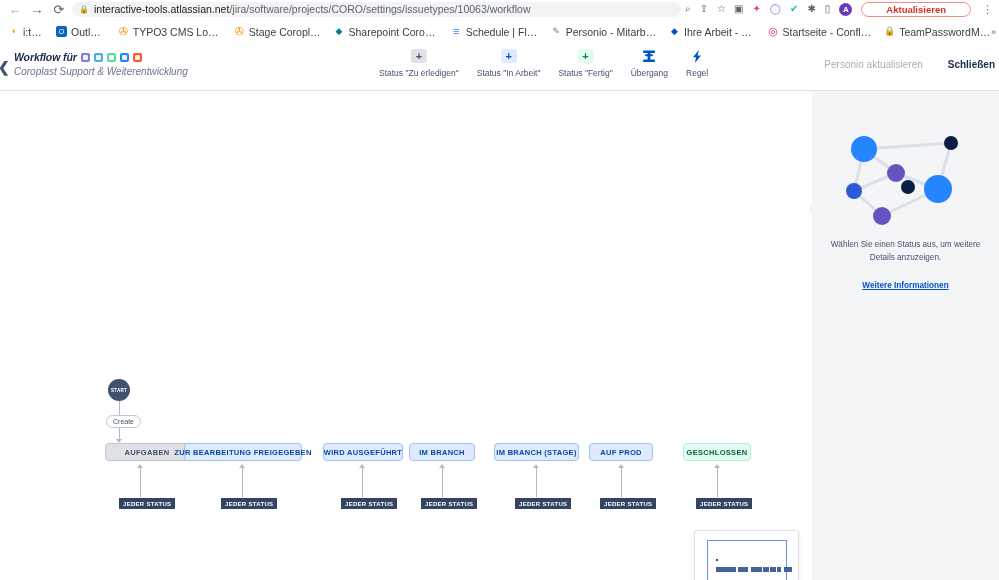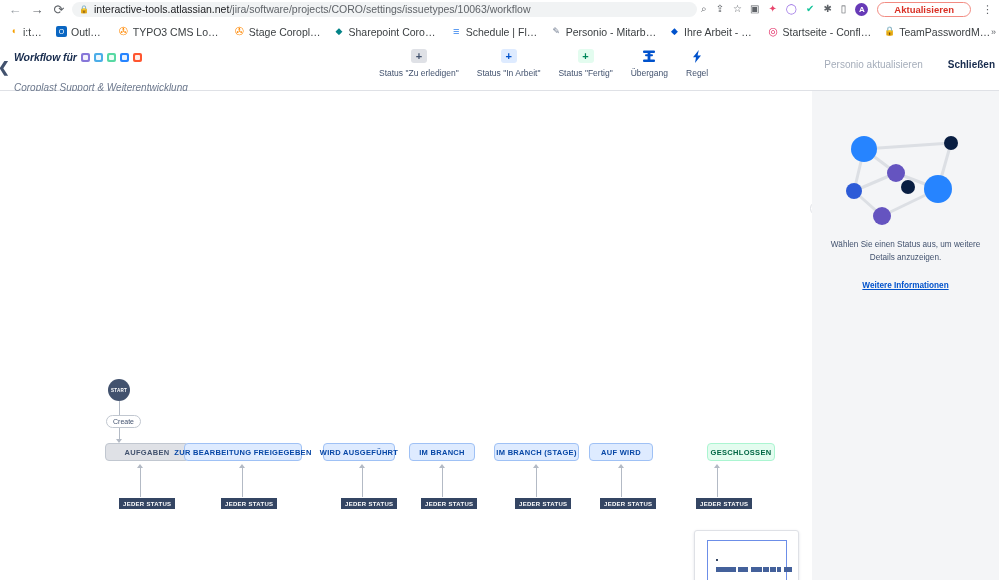"Aktualisieren" .update-pill { padding: 1px 16px -> 1px 24px }
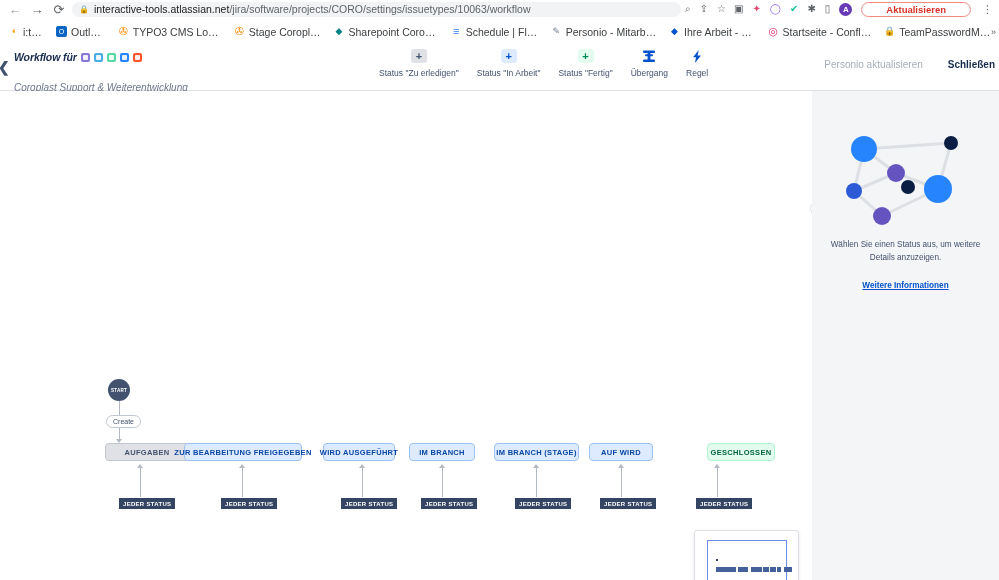"Coroplast Support & Weiterentwicklung" .wf-subtitle { margin-top: 19px -> 3px }
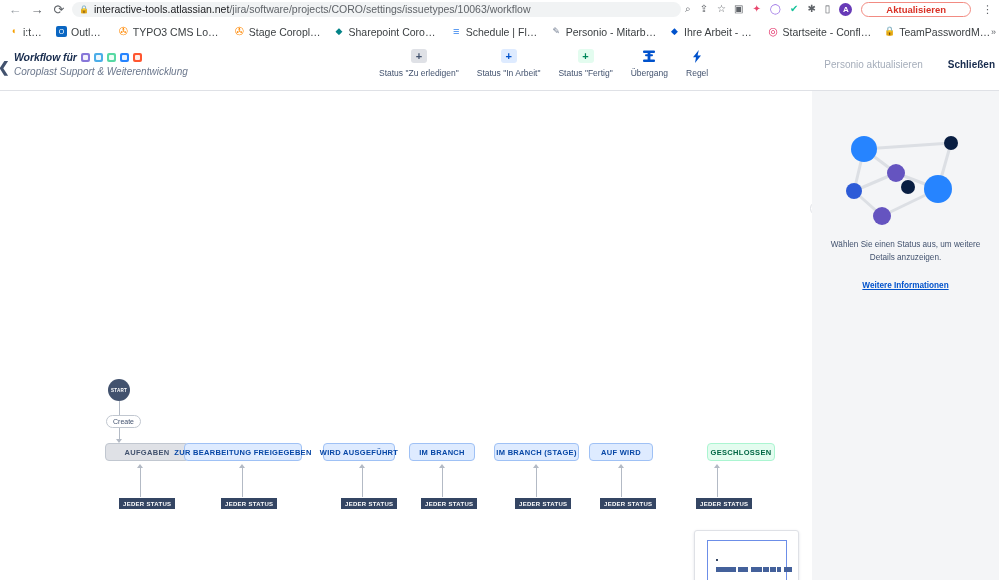"WIRD AUSGEFÜHRT" div.node { width: 72px -> 80px }
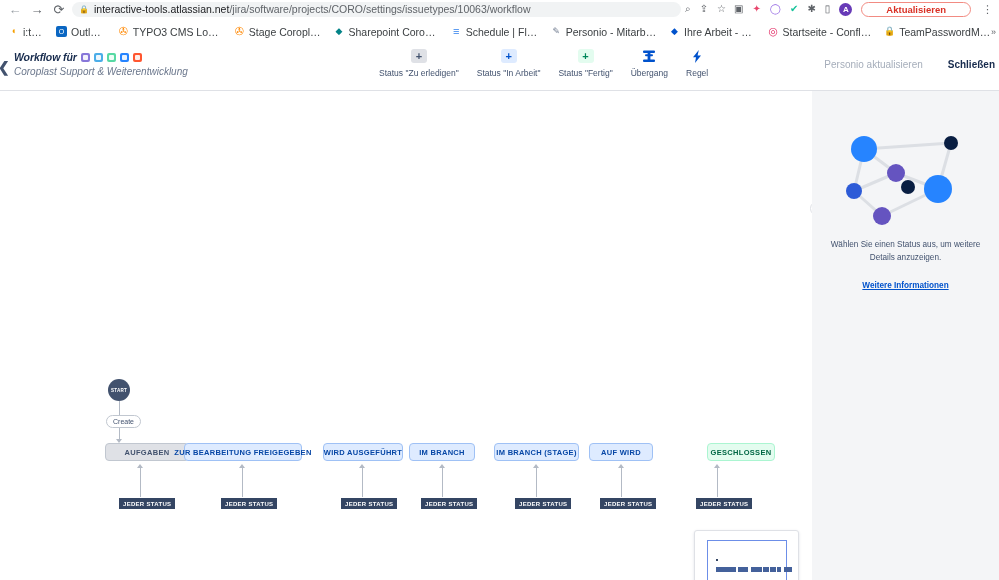"AUF WIRD" div.node { text: WIRD -> PROD }
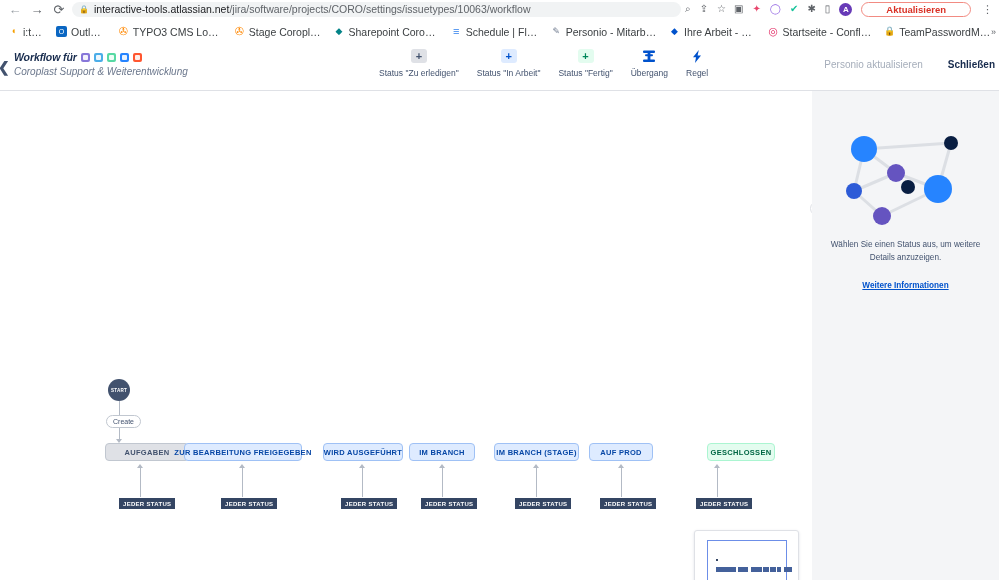"GESCHLOSSEN" .node.status-done { margin-left: 24px -> none }
